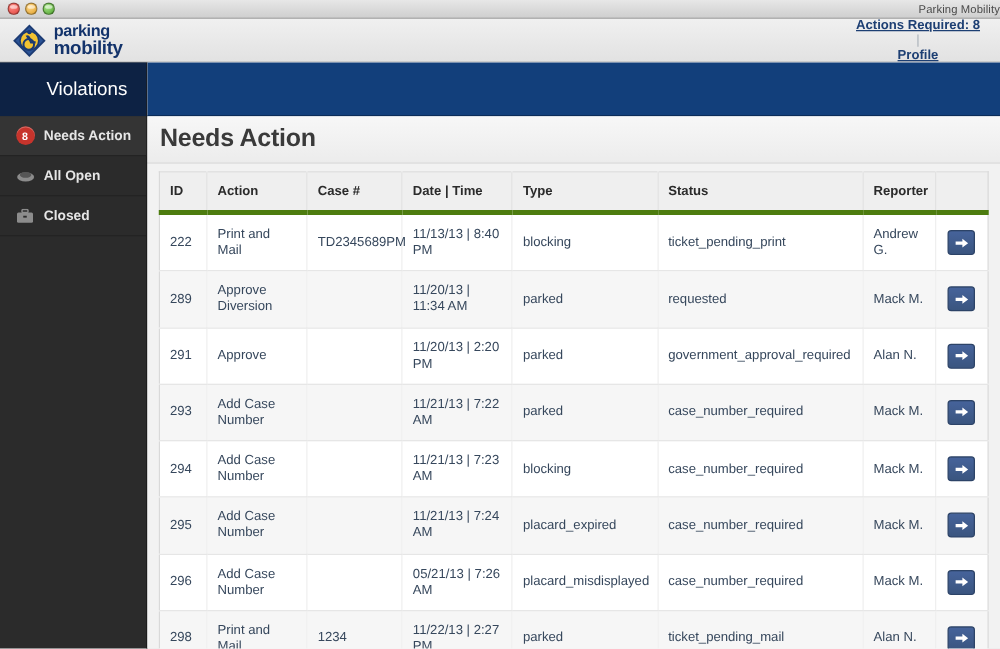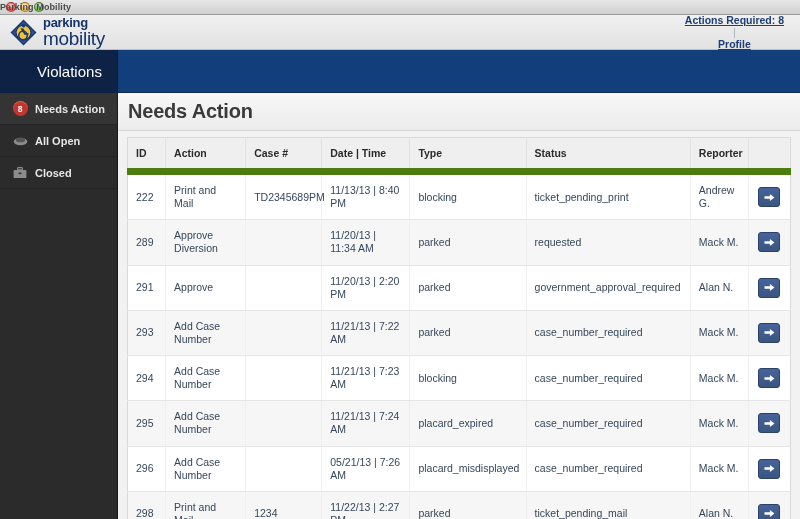"Parking Mobility" .win-title { font-weight: bold -> normal; text-align: left -> right }
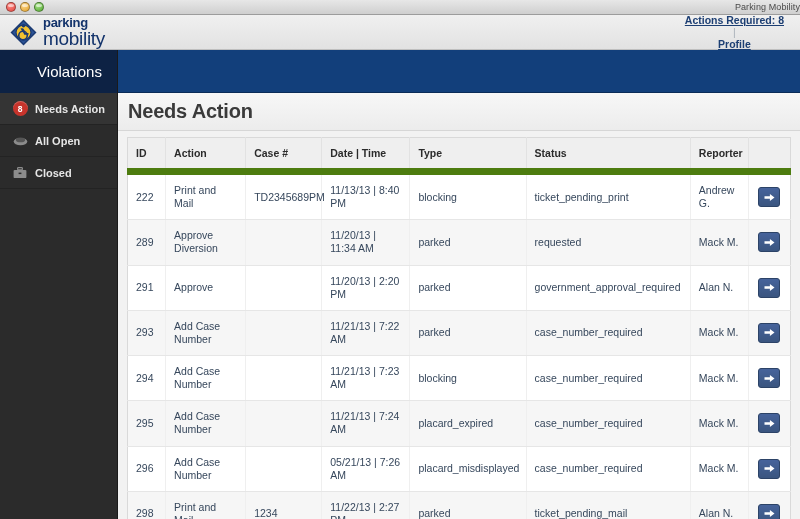"mobility" .brand-words .l2 { font-size: 19px -> 15px; font-weight: normal -> bold }
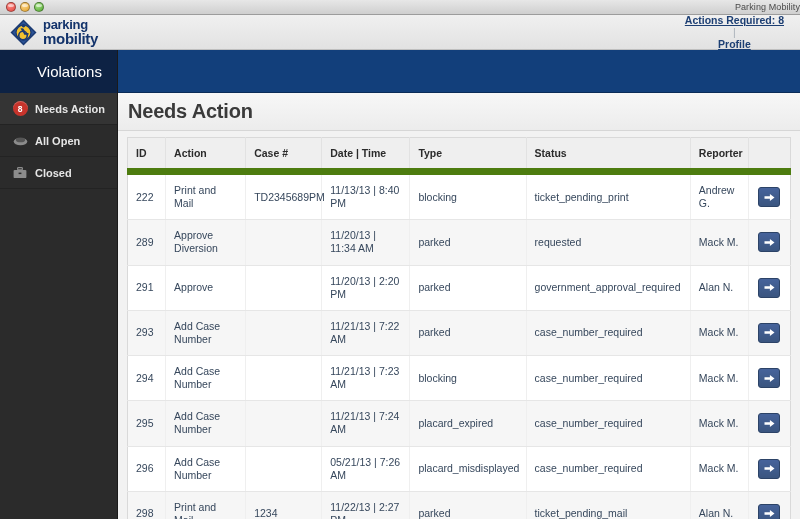"ID" thead th { border-bottom: 7px solid #4d7c0f -> 4px solid #4d7c0f }
